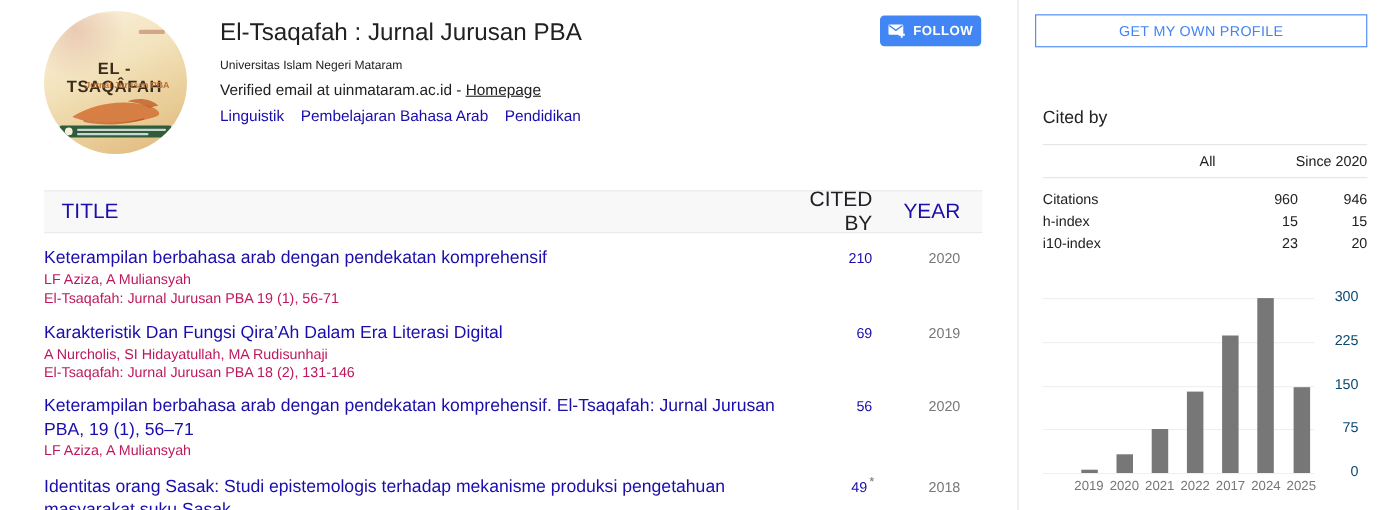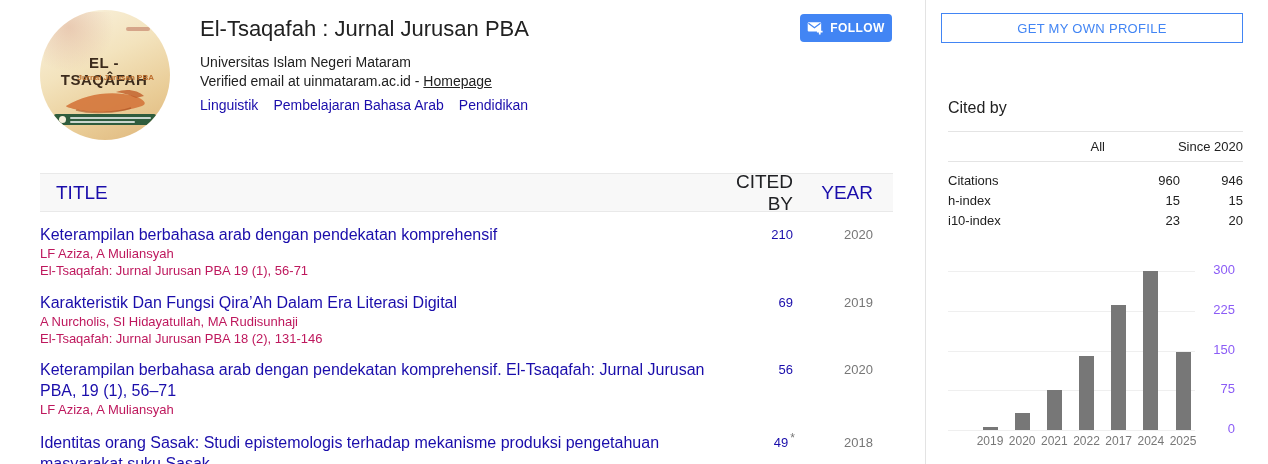"Universitas Islam Negeri Mataram" .profile-affil { font-size: 14px -> 11px }
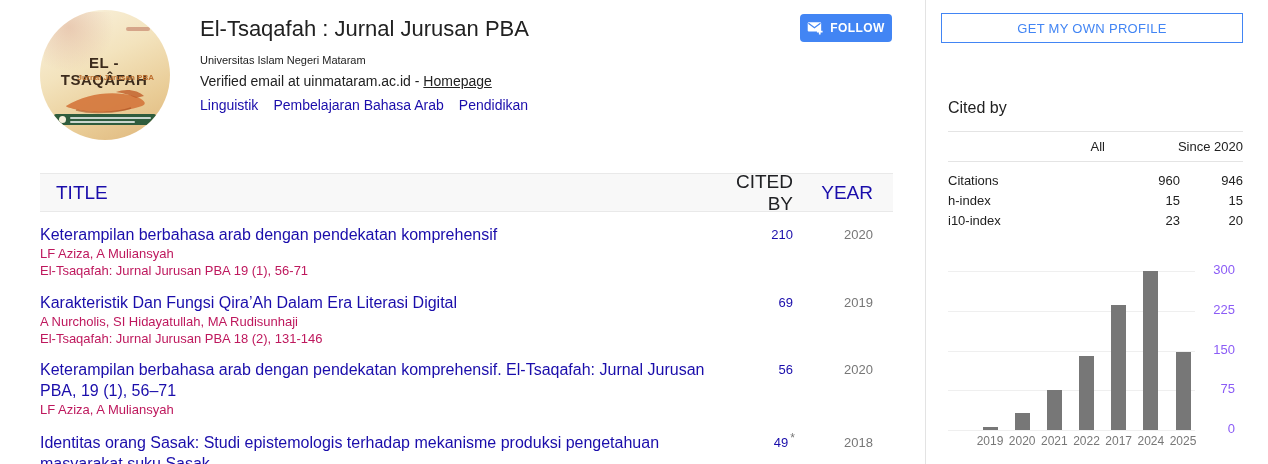"300" .ytick { color: #8b5cf6 -> #0c4a6e }
